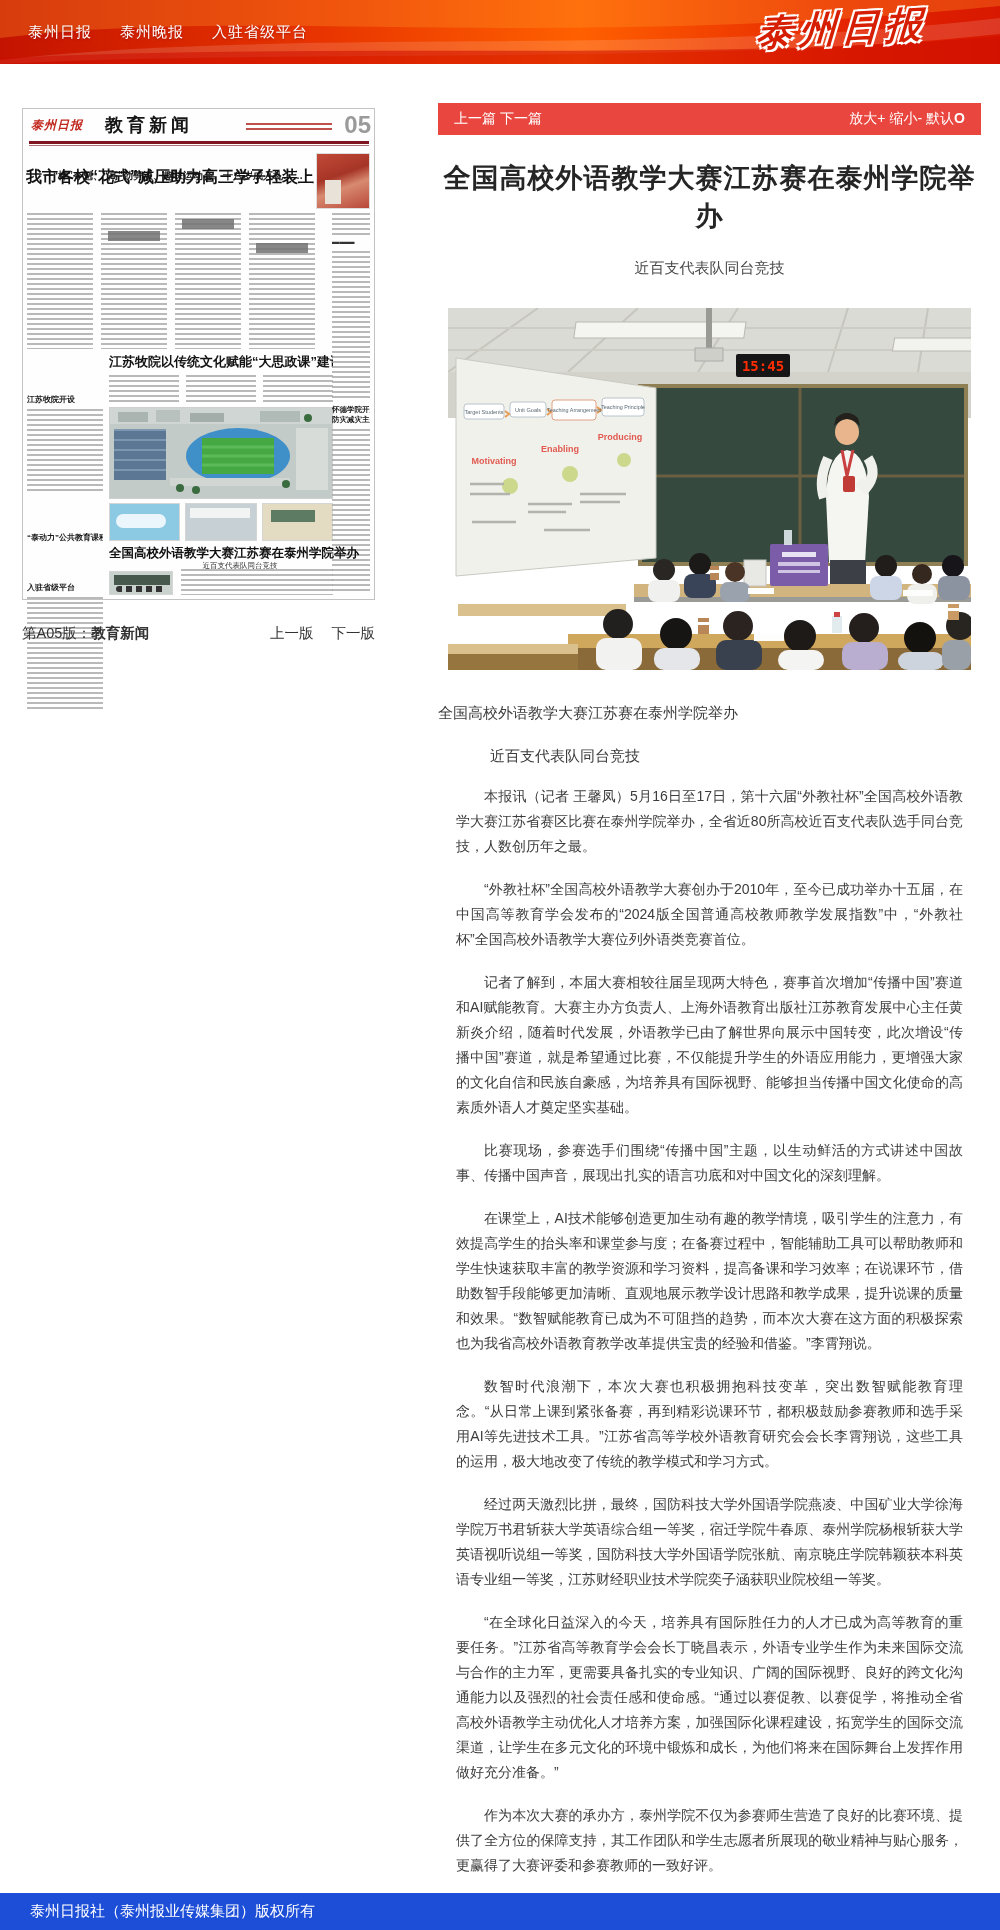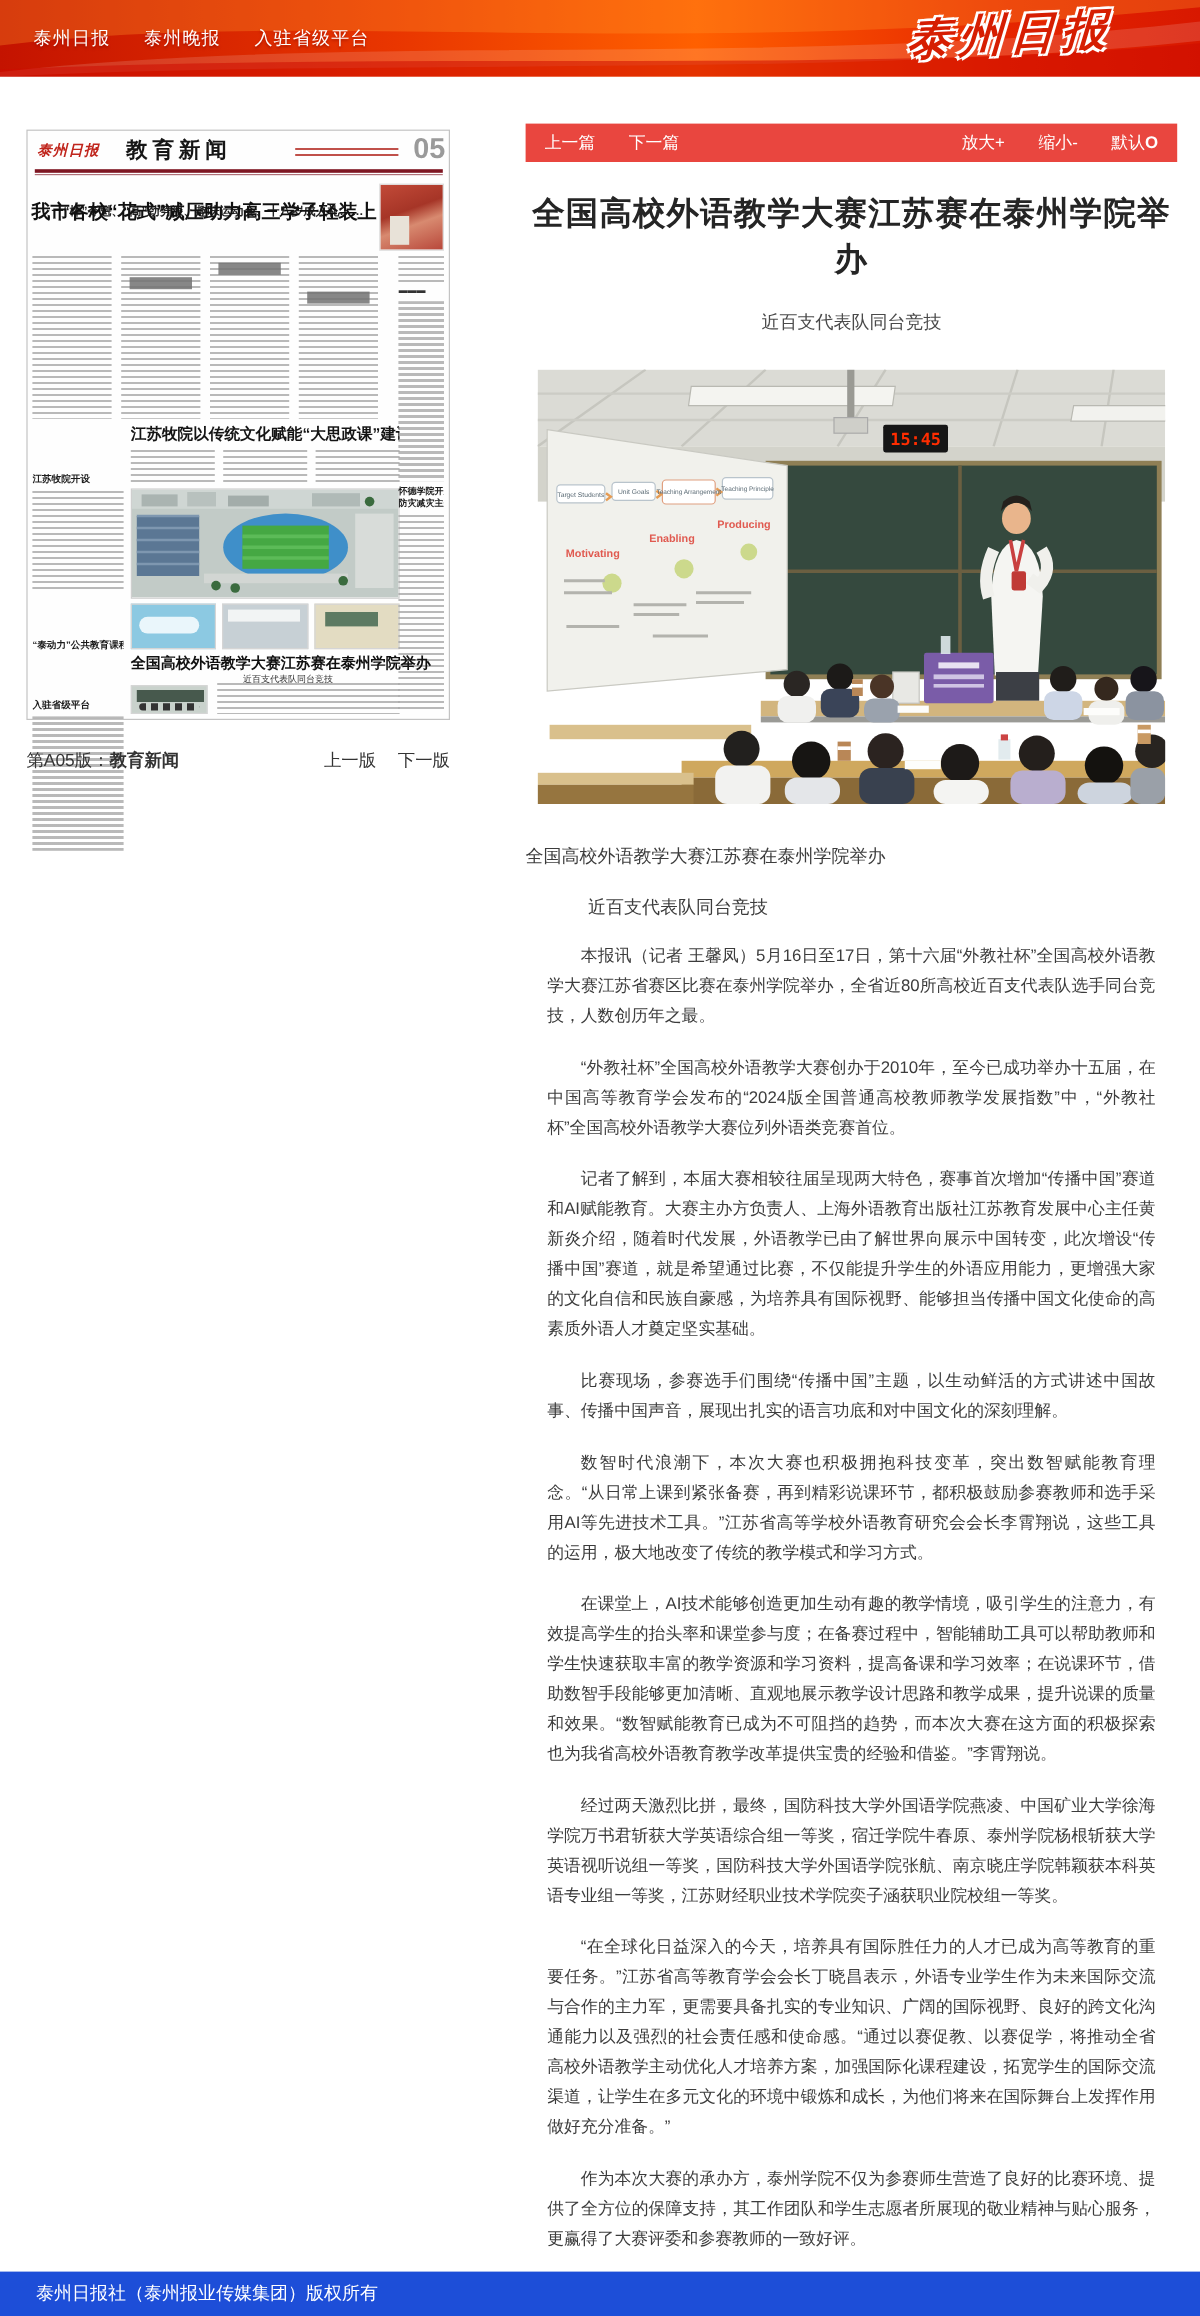"上一篇" .toolbar .grp { gap: 28px -> 4px }
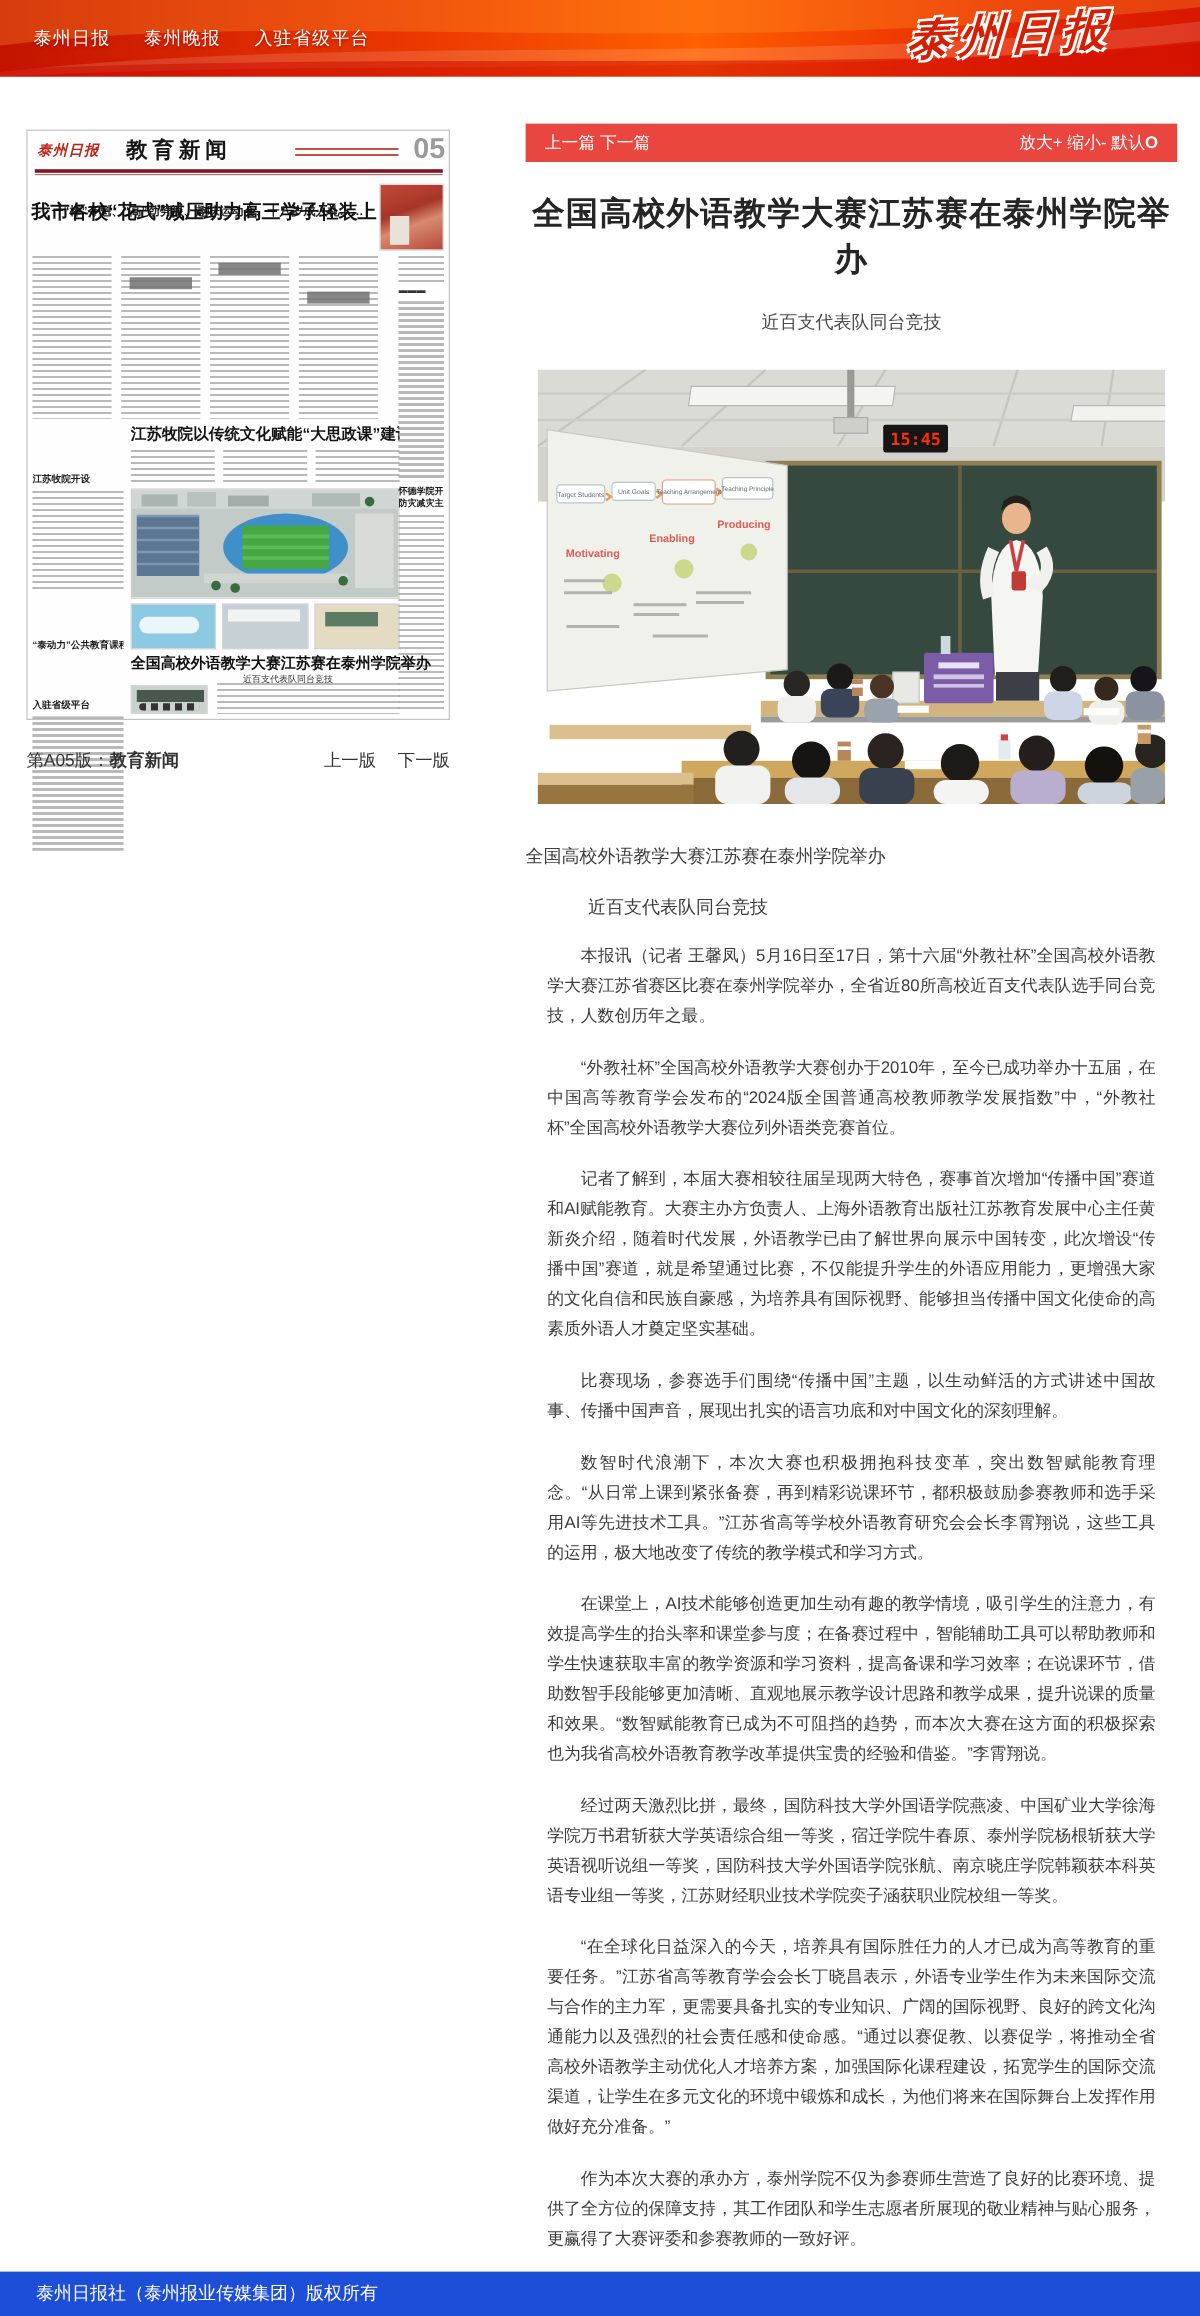"数智时代浪潮下，本次大赛也积极拥抱科技变革，突出数智赋能教育理念。“从日常上课到" p { order: before "在课堂上，AI技术能够创造更加生动有趣的教学情境，吸引学生的注意力，有效提高学生" -> after "在课堂上，AI技术能够创造更加生动有趣的教学情境，吸引学生的注意力，有效提高学生" }
